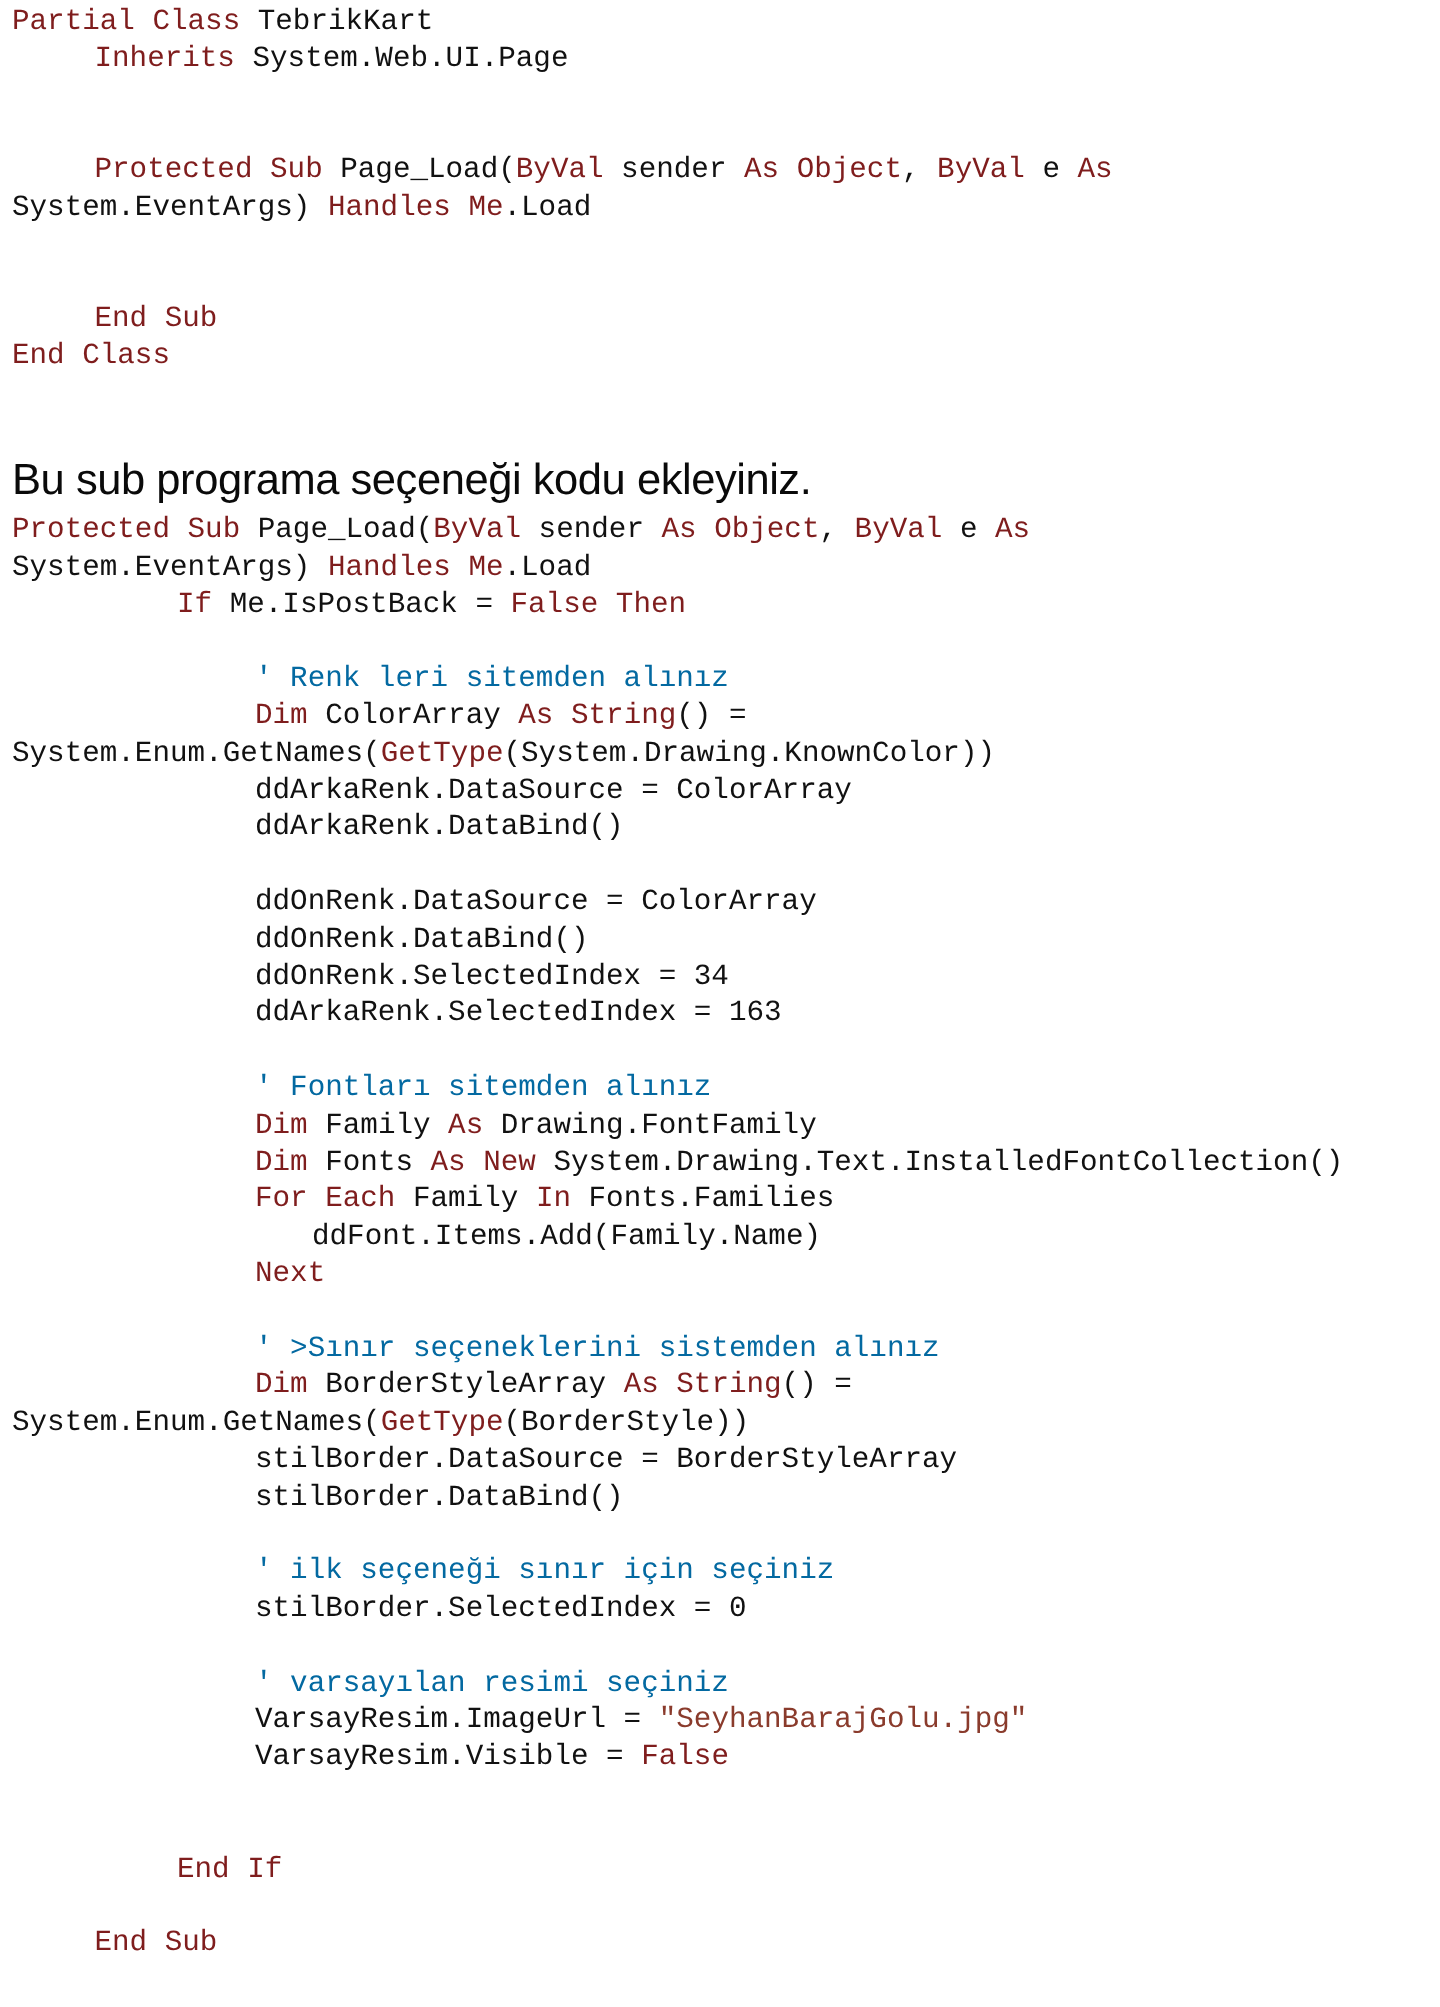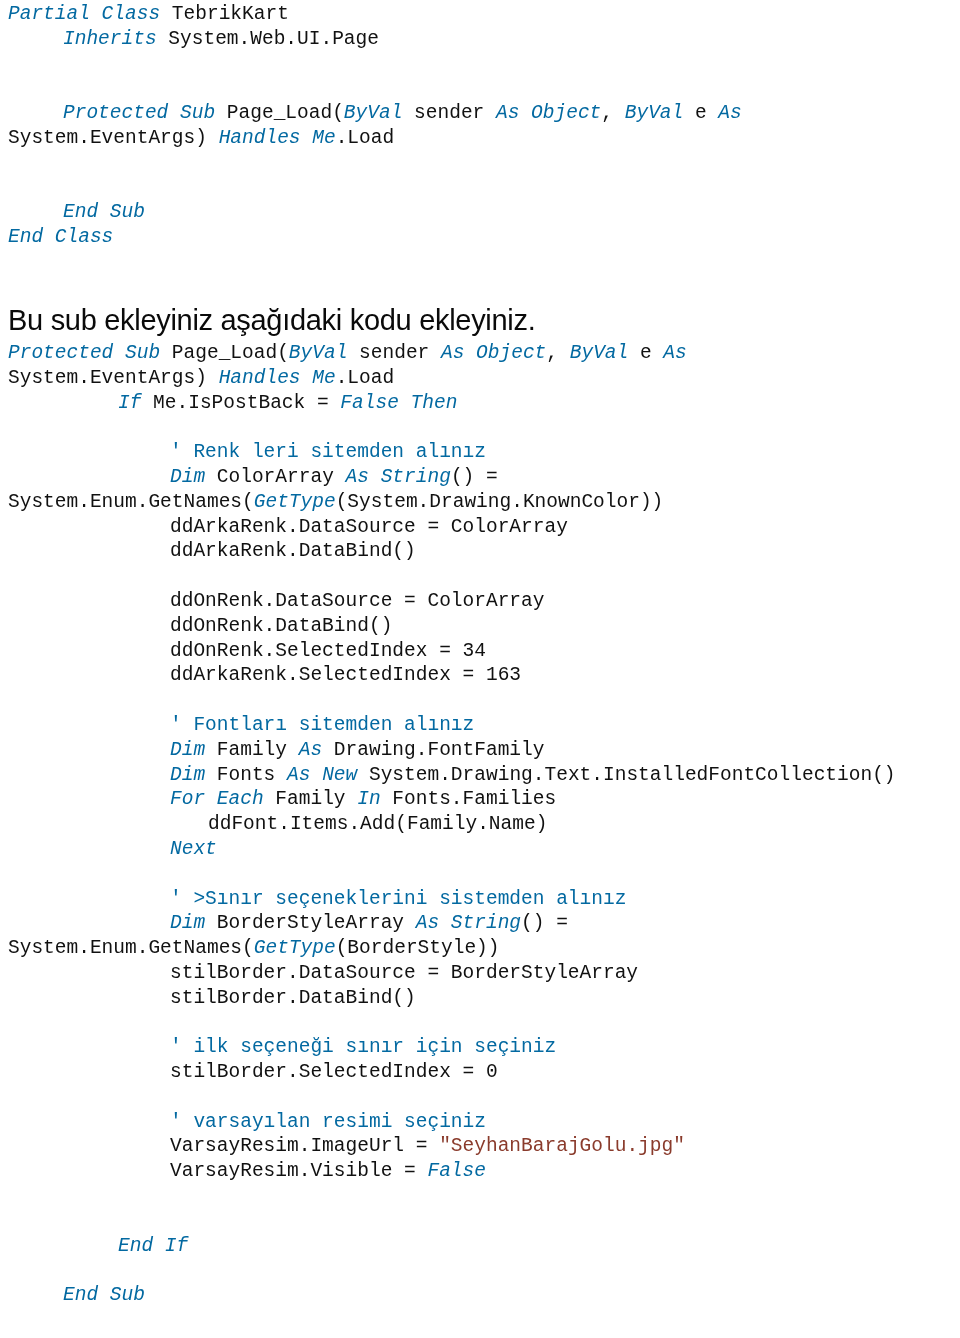"Partial Class" .kw { color: #0369a1 -> #7f1d1d; font-style: italic -> none }
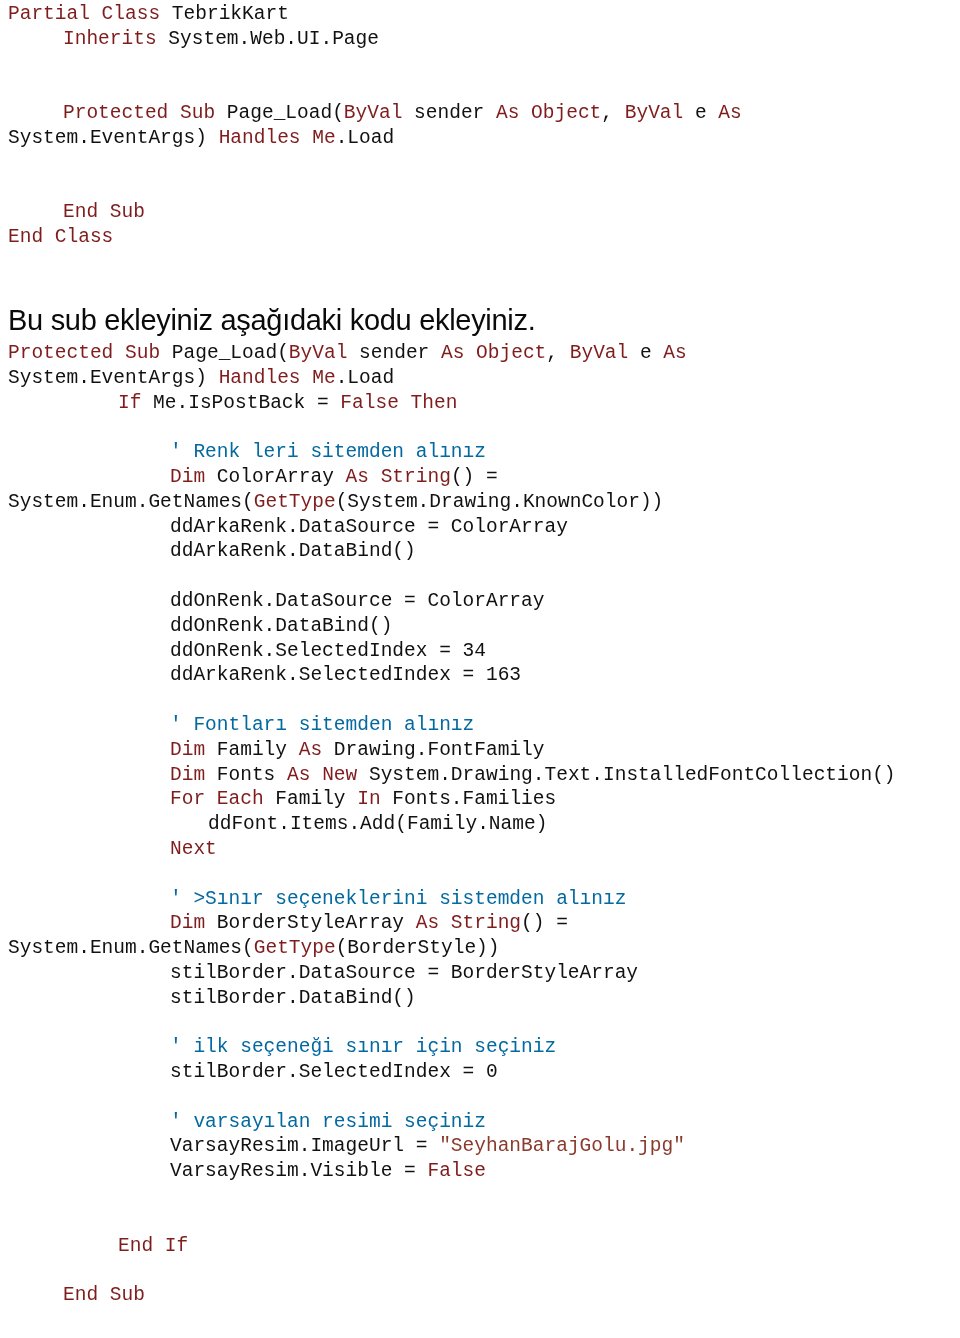"Bu sub ekleyiniz aşağıdaki kodu" div.prose { text: ekleyiniz aşağıdaki -> programa seçeneği }
